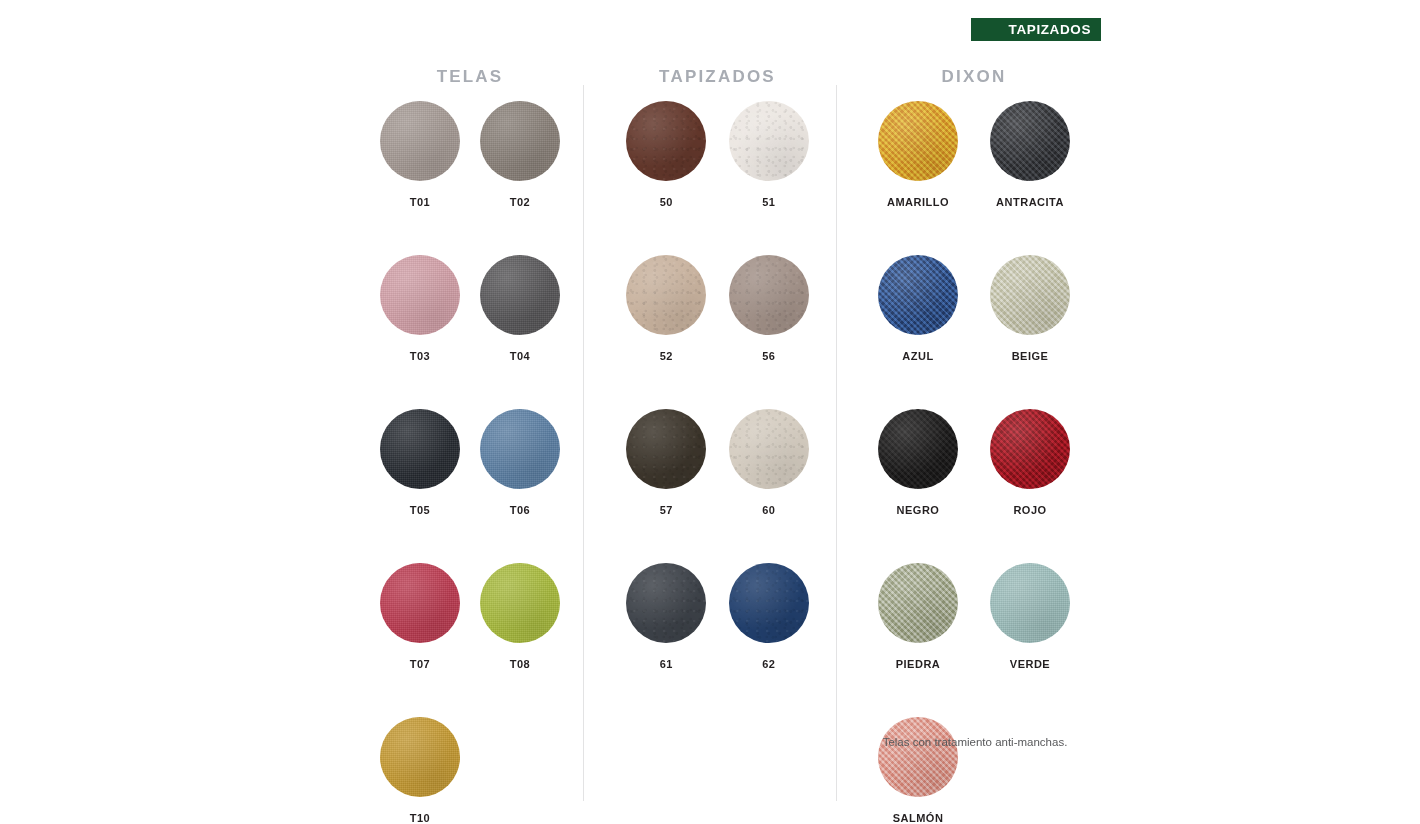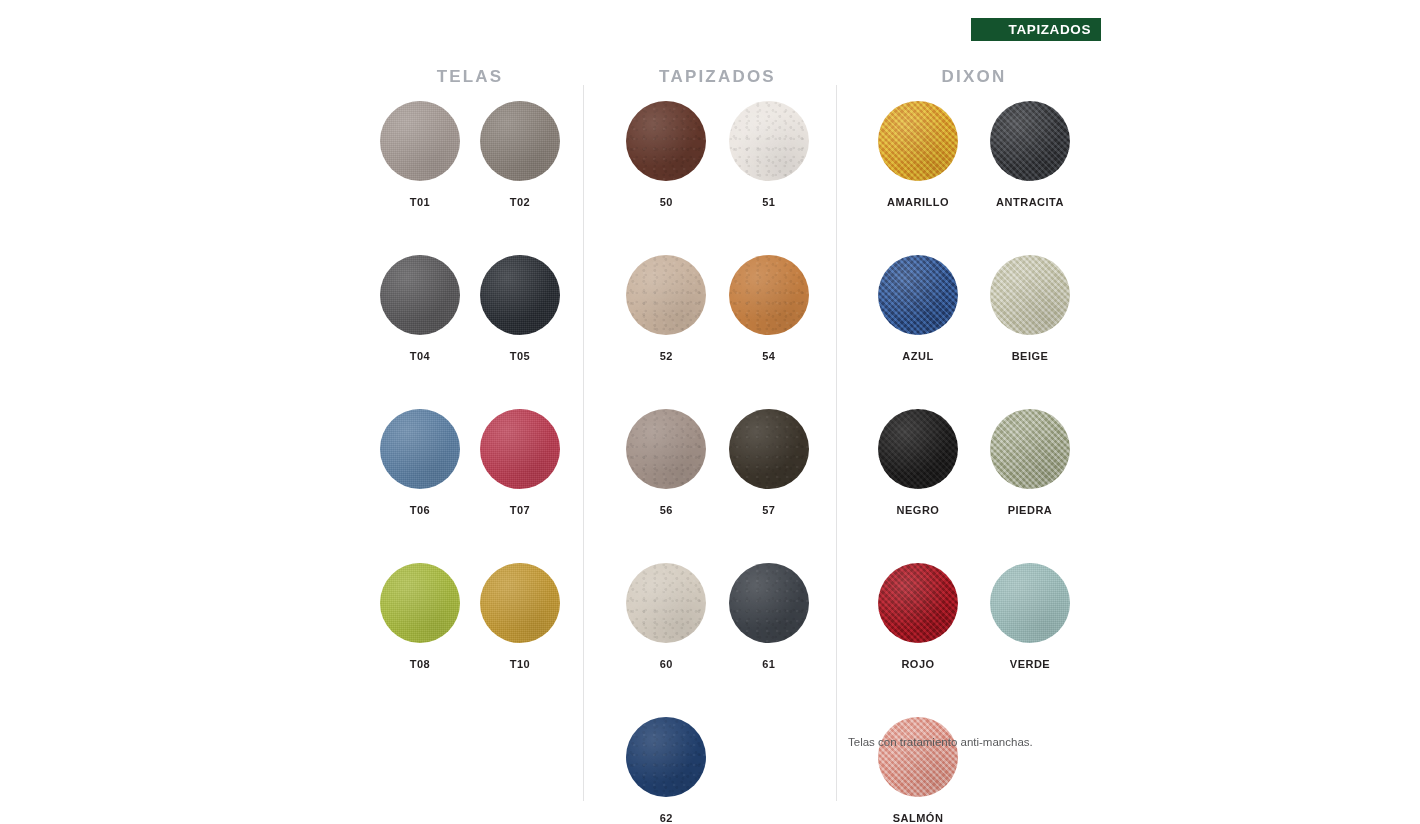"T03" div.swatch-cell { html: none -> <div> <div></div> <div>T03</div> </div> }
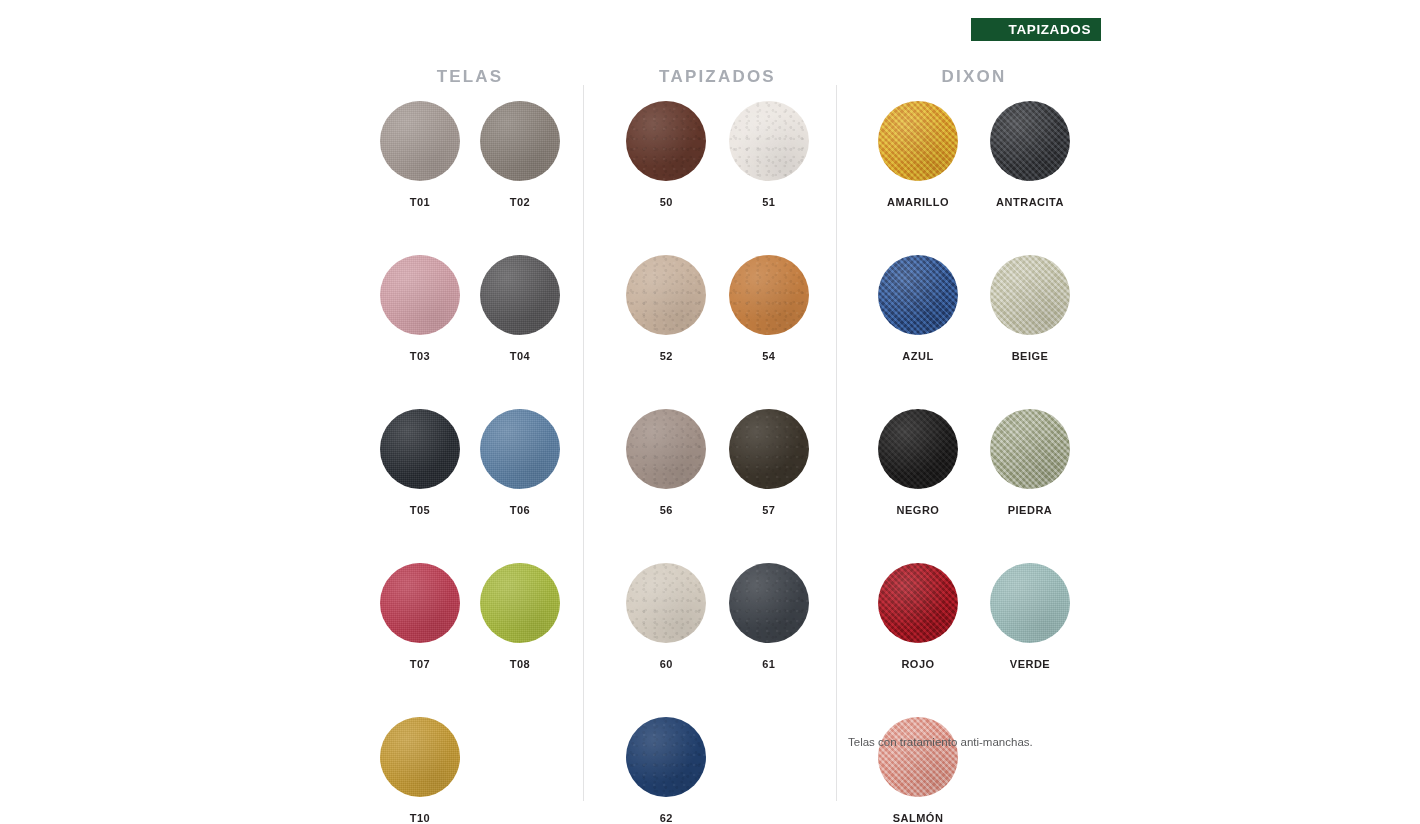"54" div.swatch-cell { html: <div> <div></div> <div>54</div> </div> -> none }
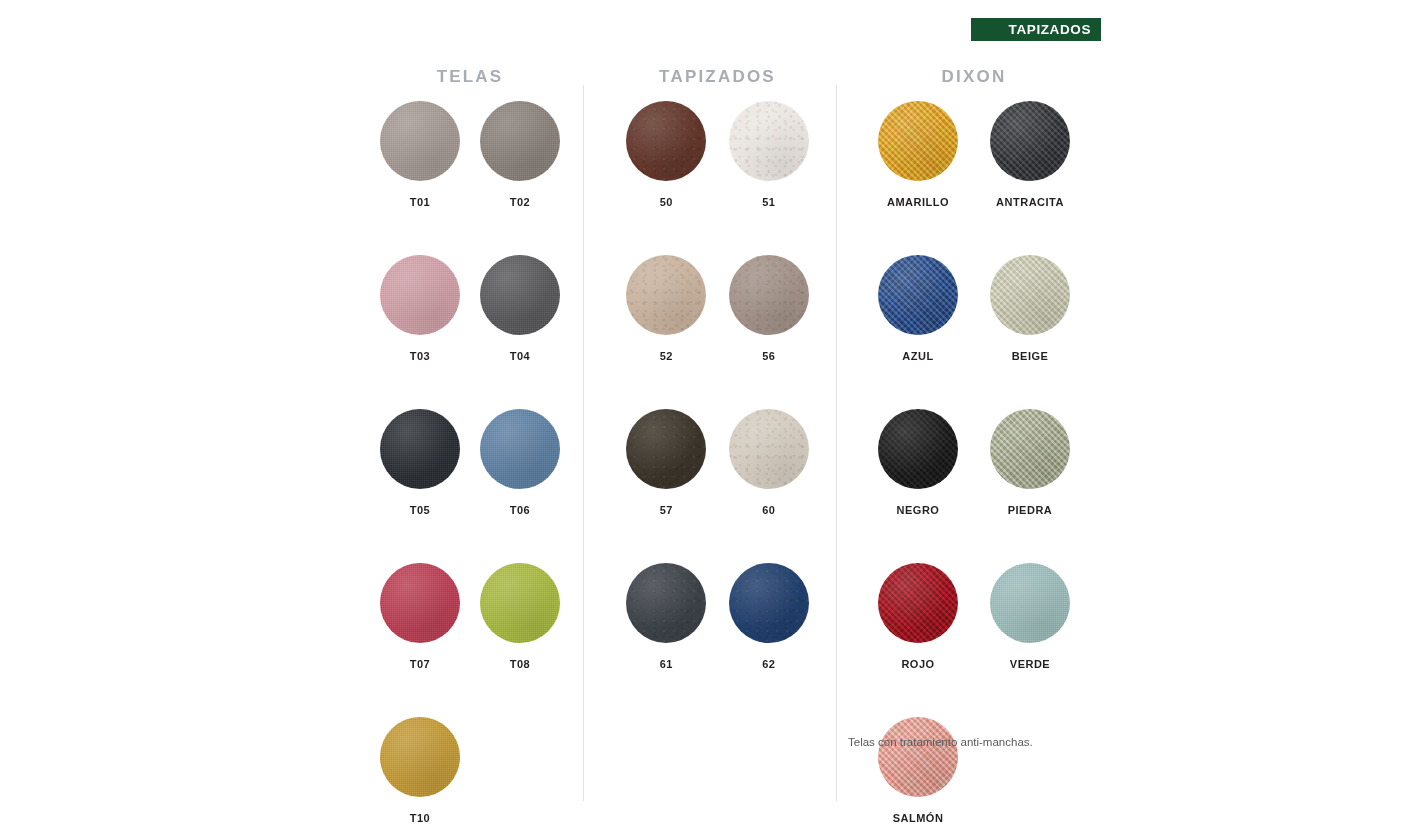"PIEDRA" div.swatch-cell { order: before "ROJO" -> after "ROJO" }
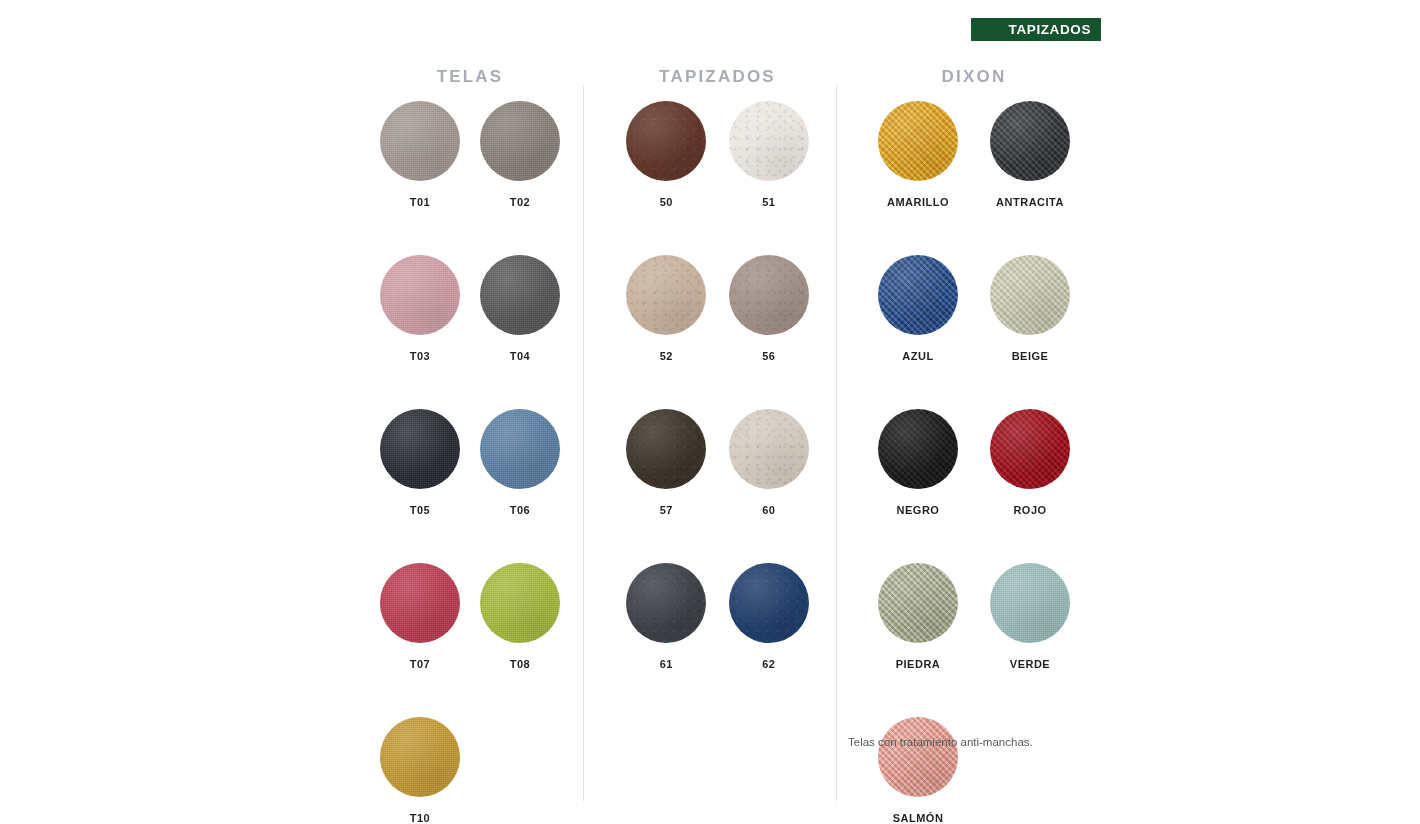"Telas con tratamiento anti-manchas." #footnote { text-align: left -> center }
